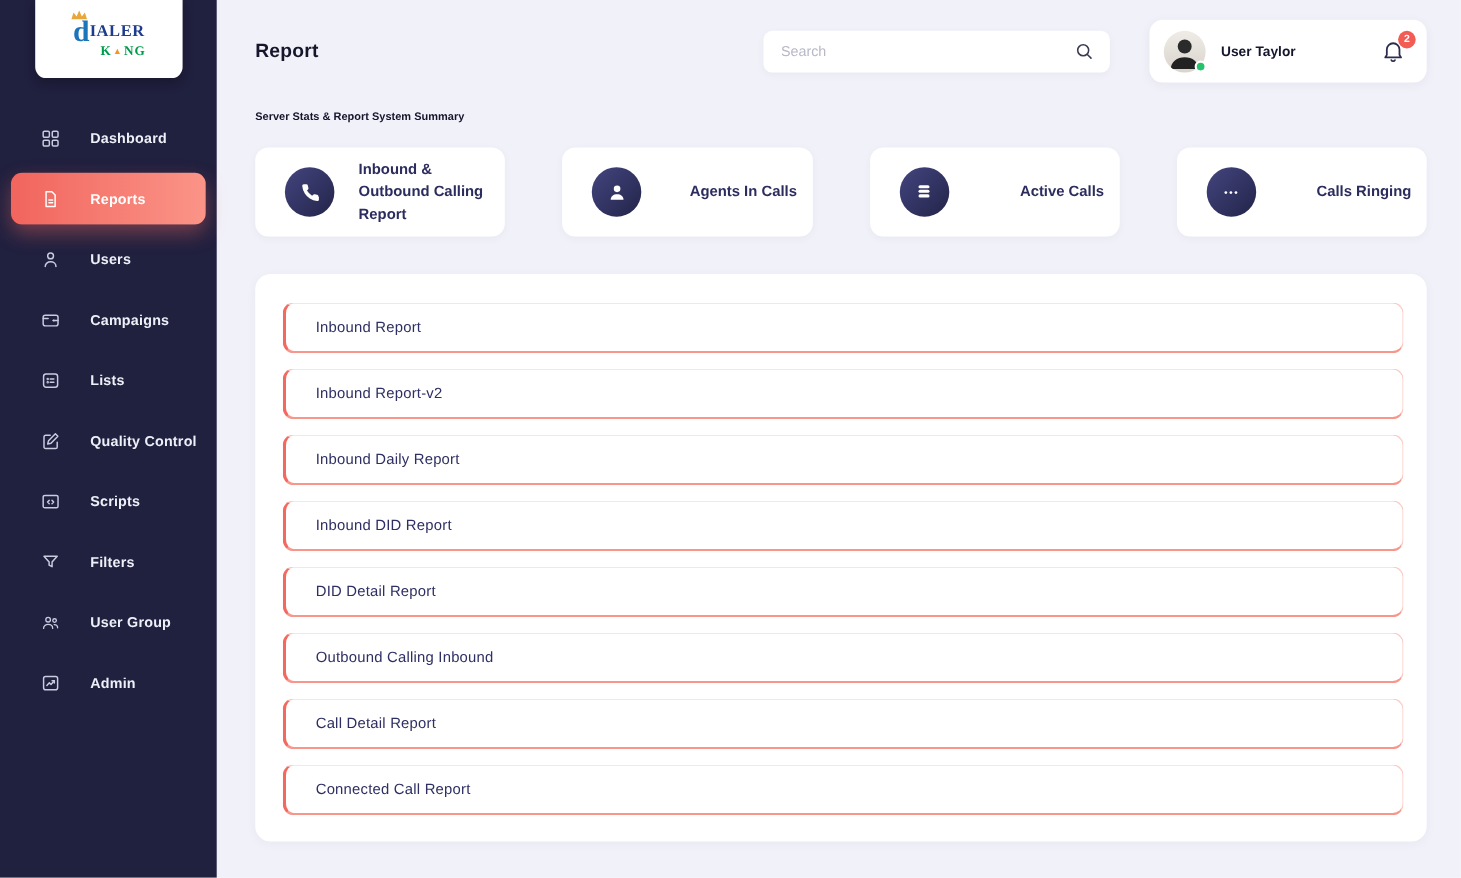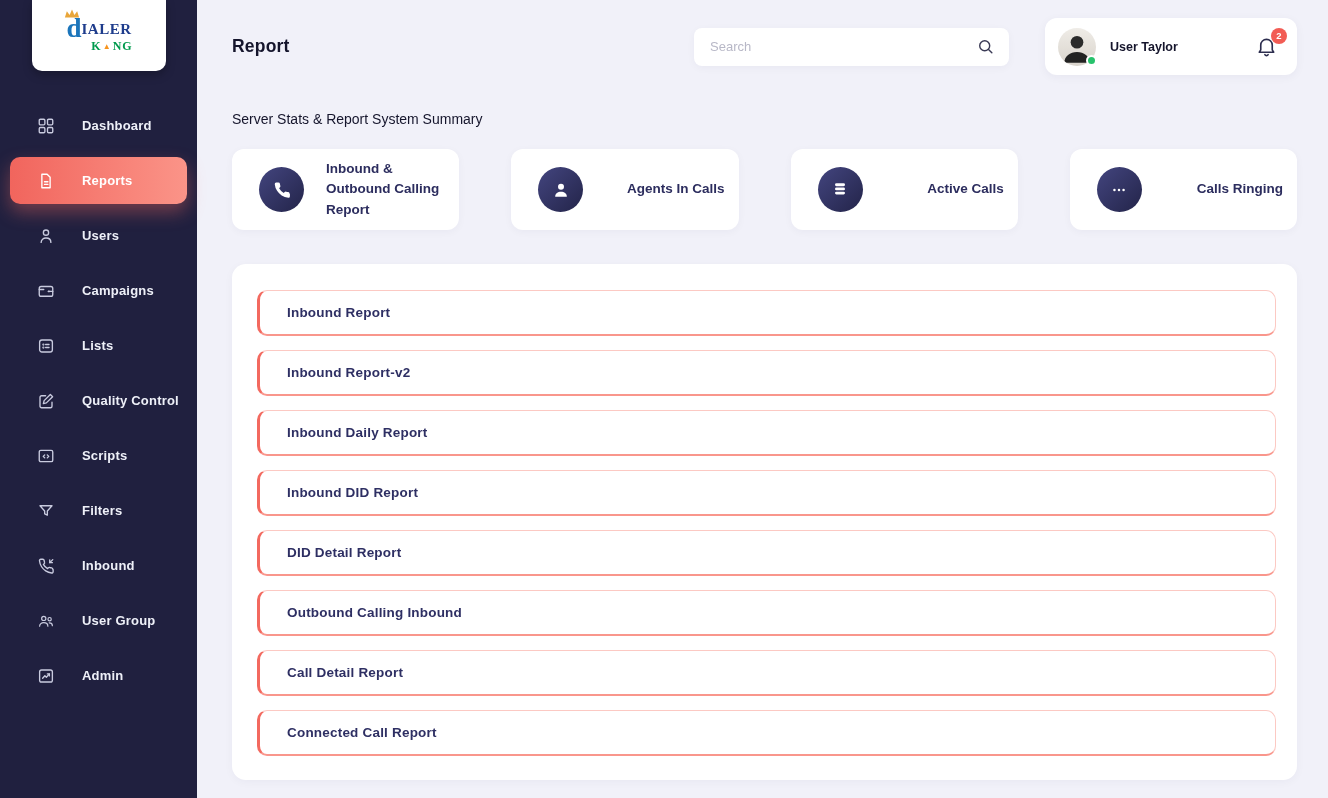"Server Stats & Report System" .section-title { font-size: 14px -> 10px; font-weight: 400 -> 700; margin-top: 36px -> 26px }
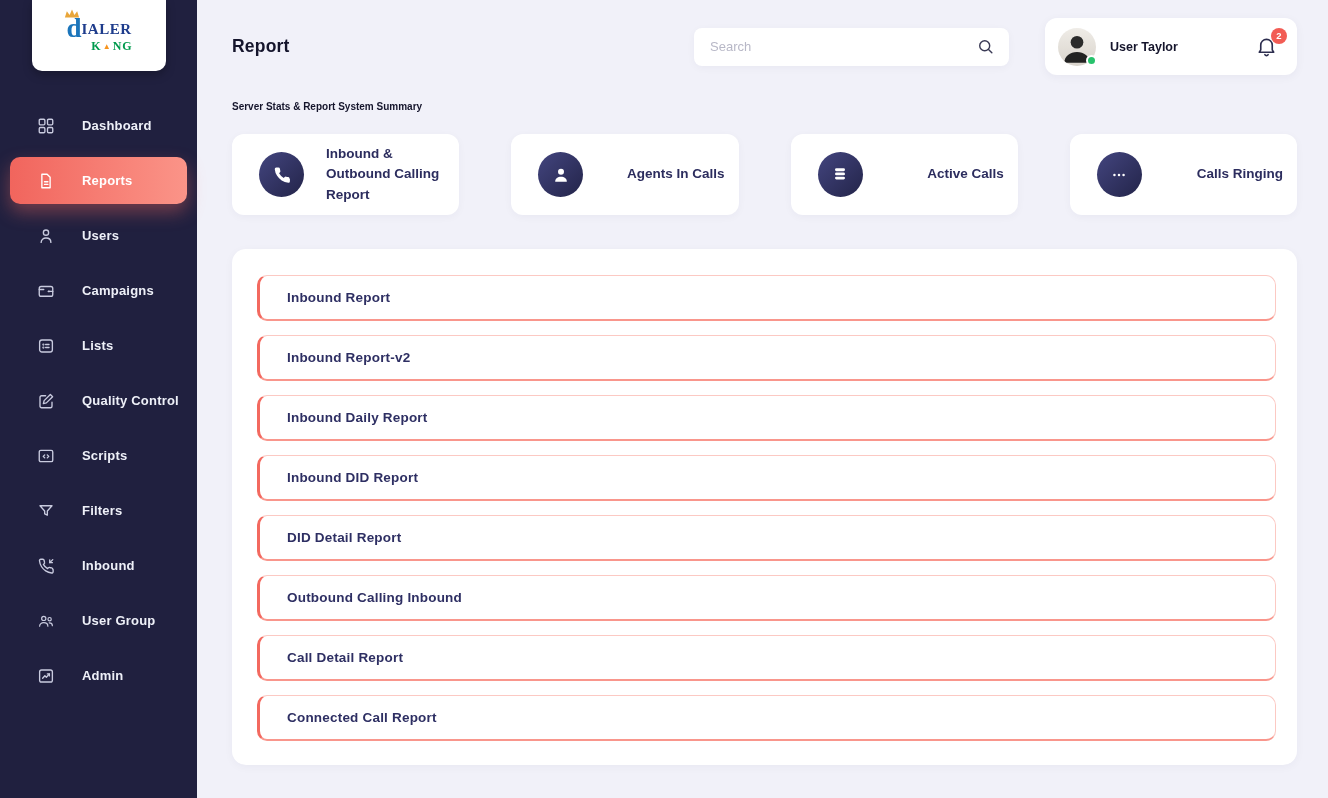"Inbound Report" .report-item .ri-label { font-weight: 700 -> 400 }
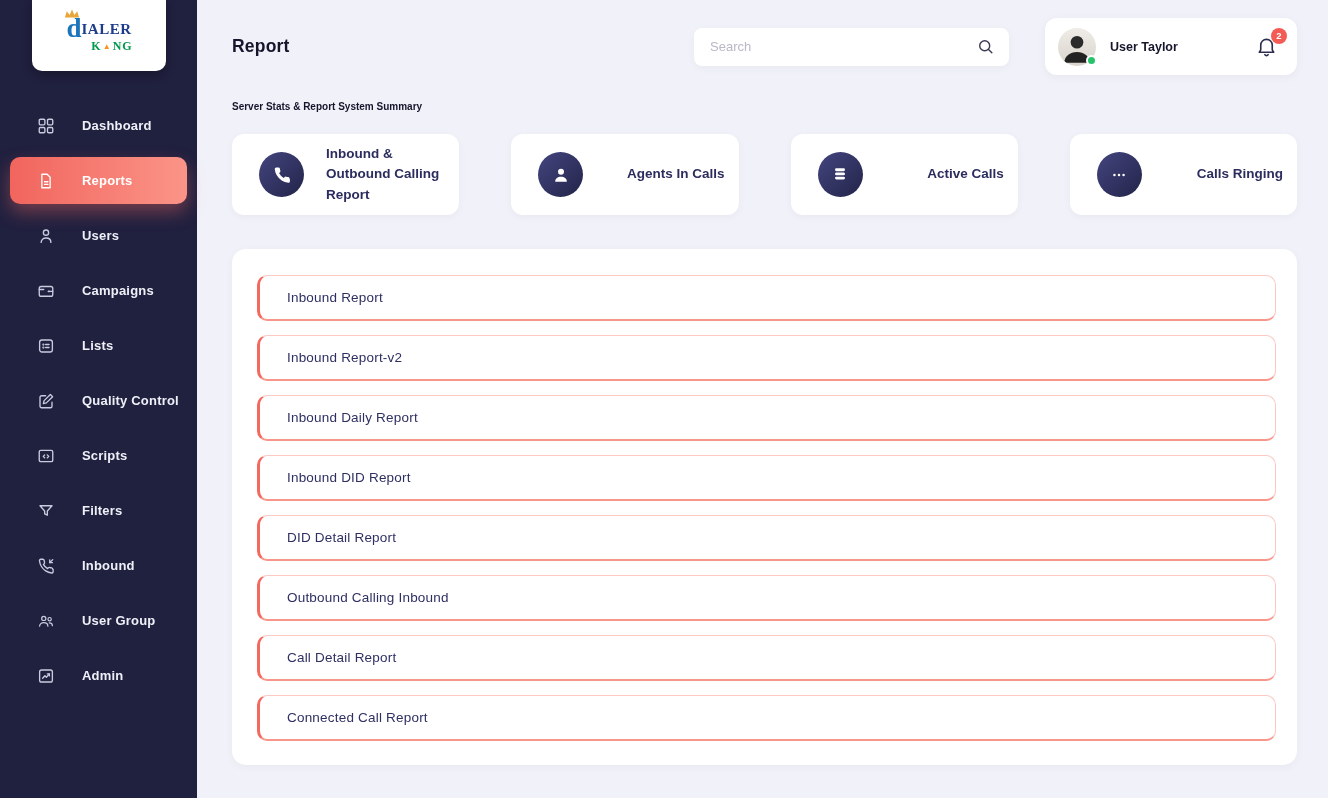"Inbound" li.menu-item { html: <li> <span> <svg> <path></path> <path></path> <path></path> </svg> </span> <span>Inbound</span> </li> -> none }
